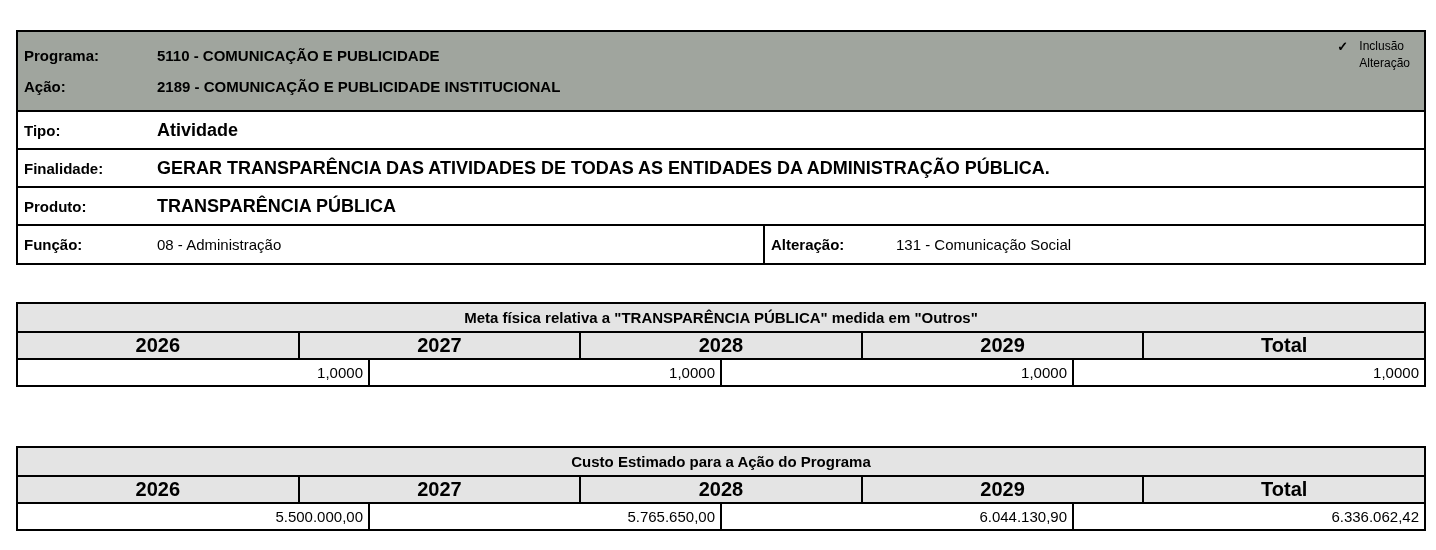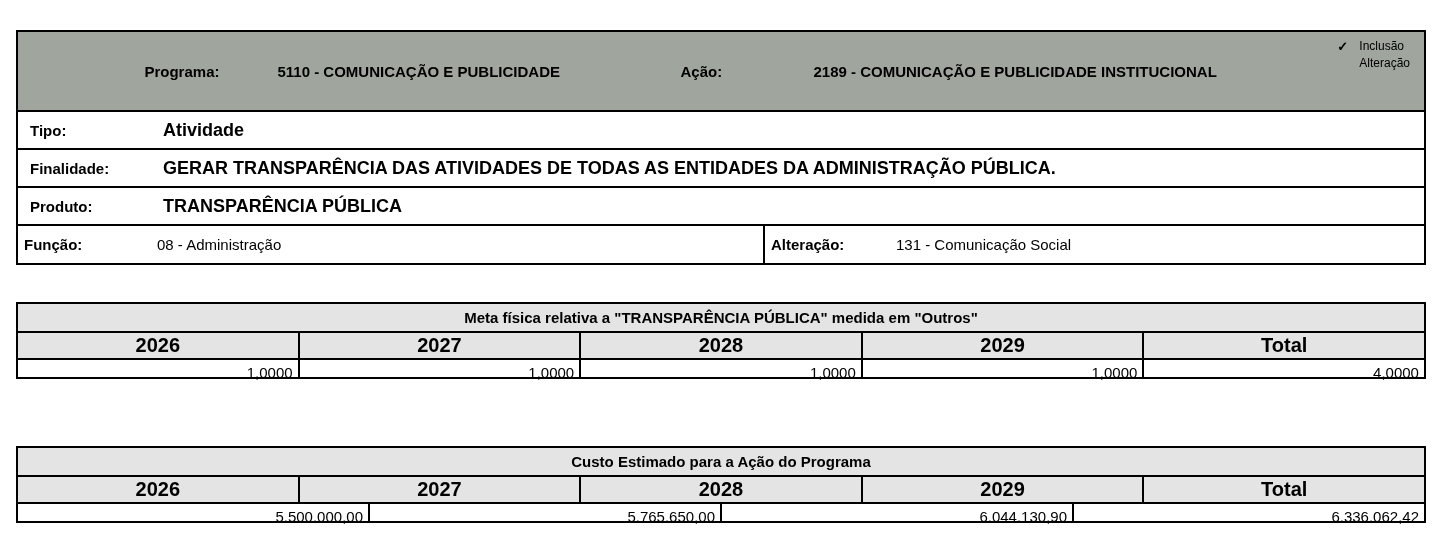"Programa:" .band-left { flex-direction: row -> column }
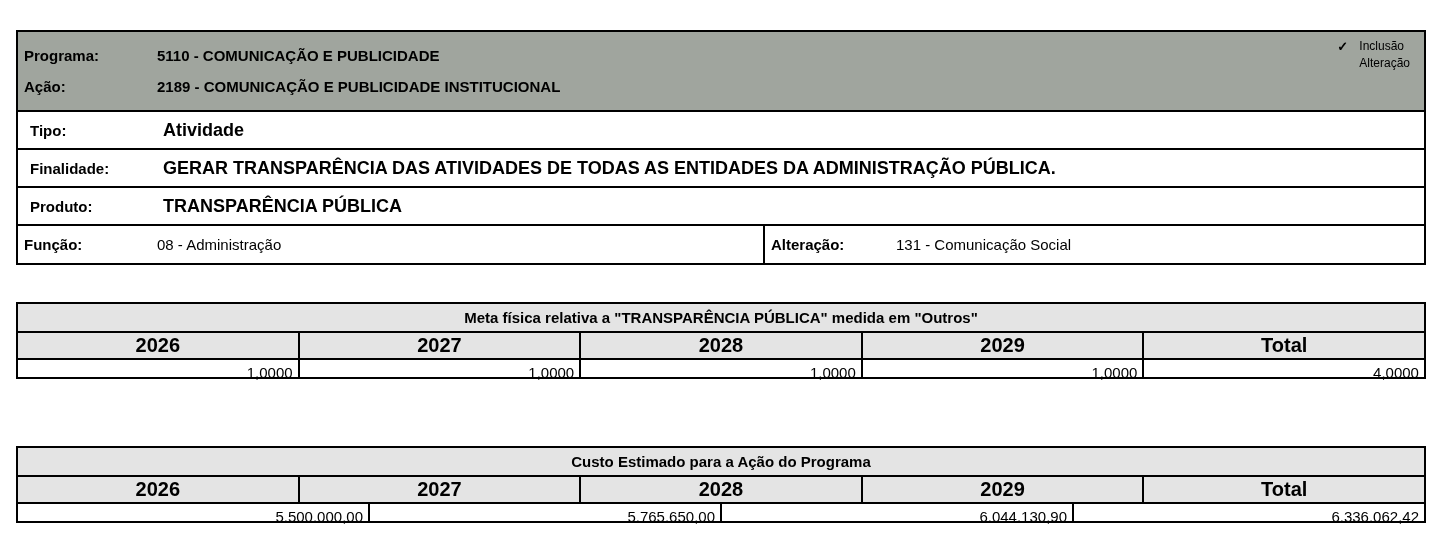"Tipo:" .info-row { padding-left: 12px -> 6px }
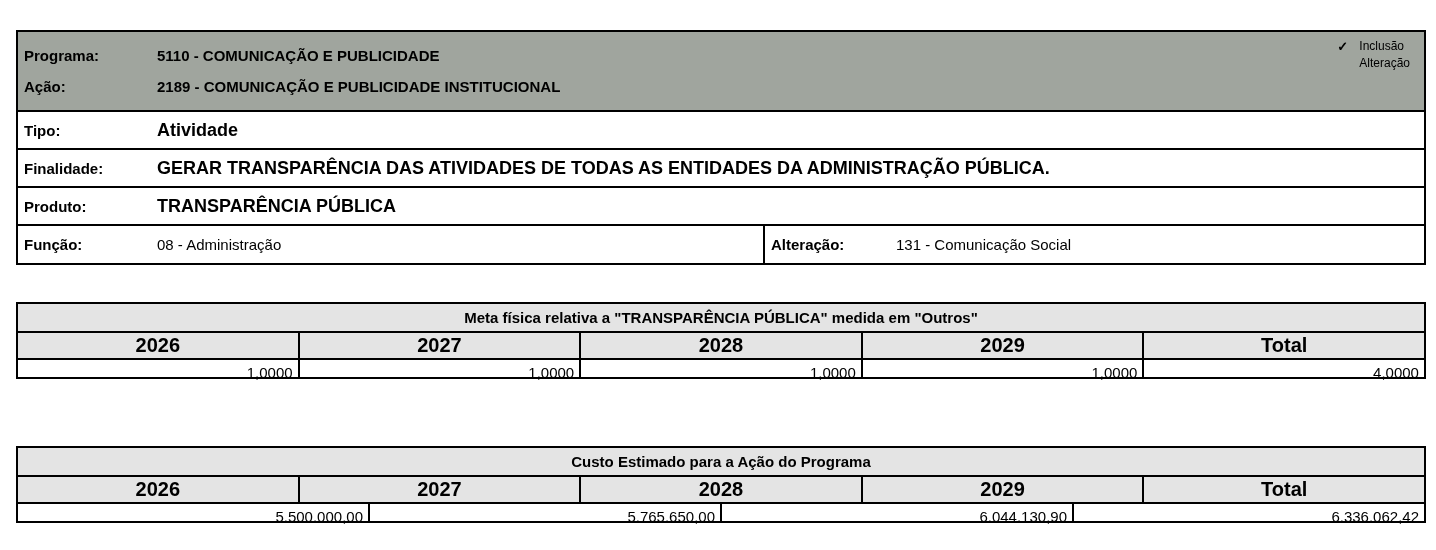"1,0000" .t-vals .vc { height: 17px -> 25px }
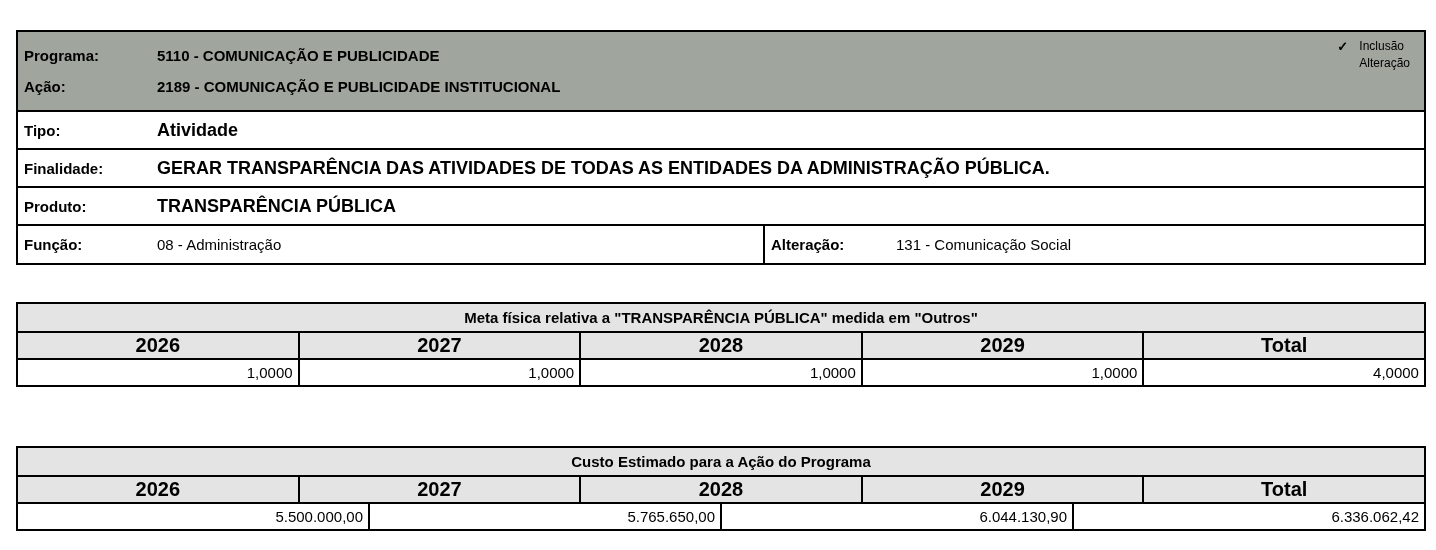"4,0000" div.vc { html: <div>4,0000</div> -> none }
